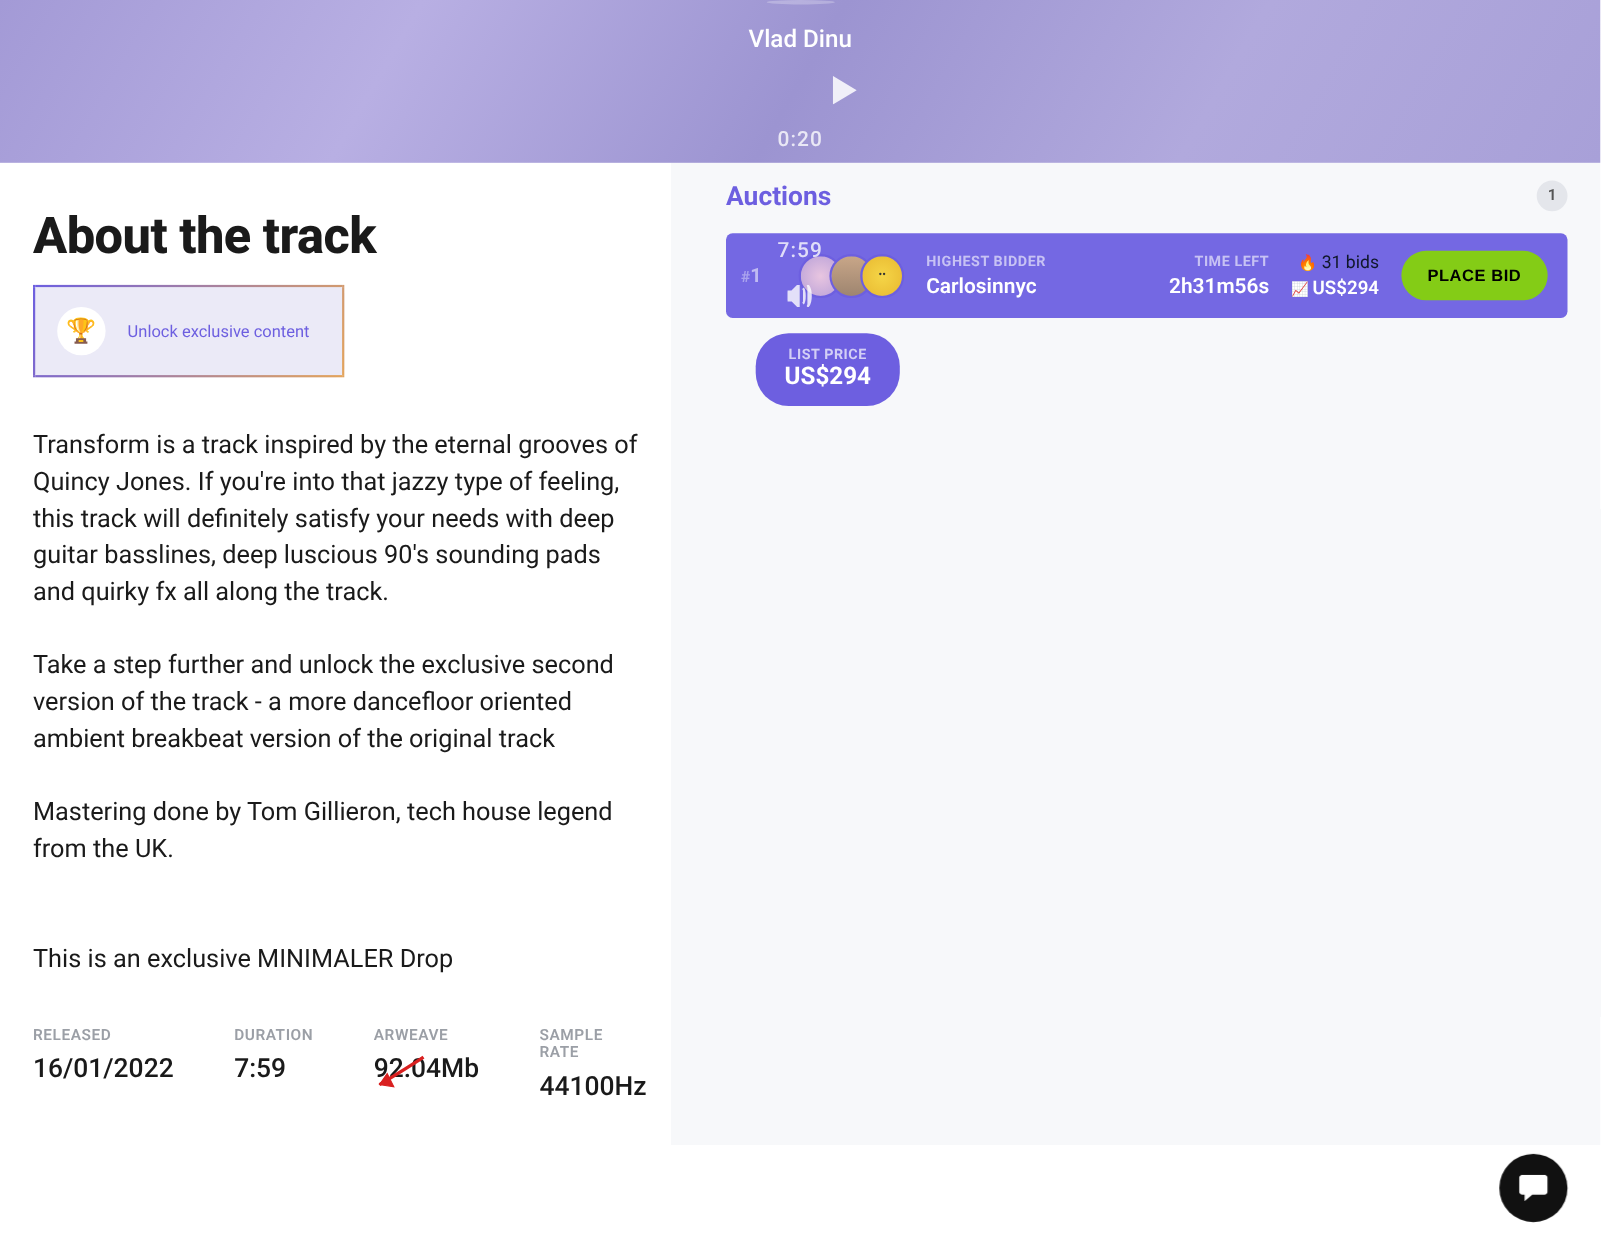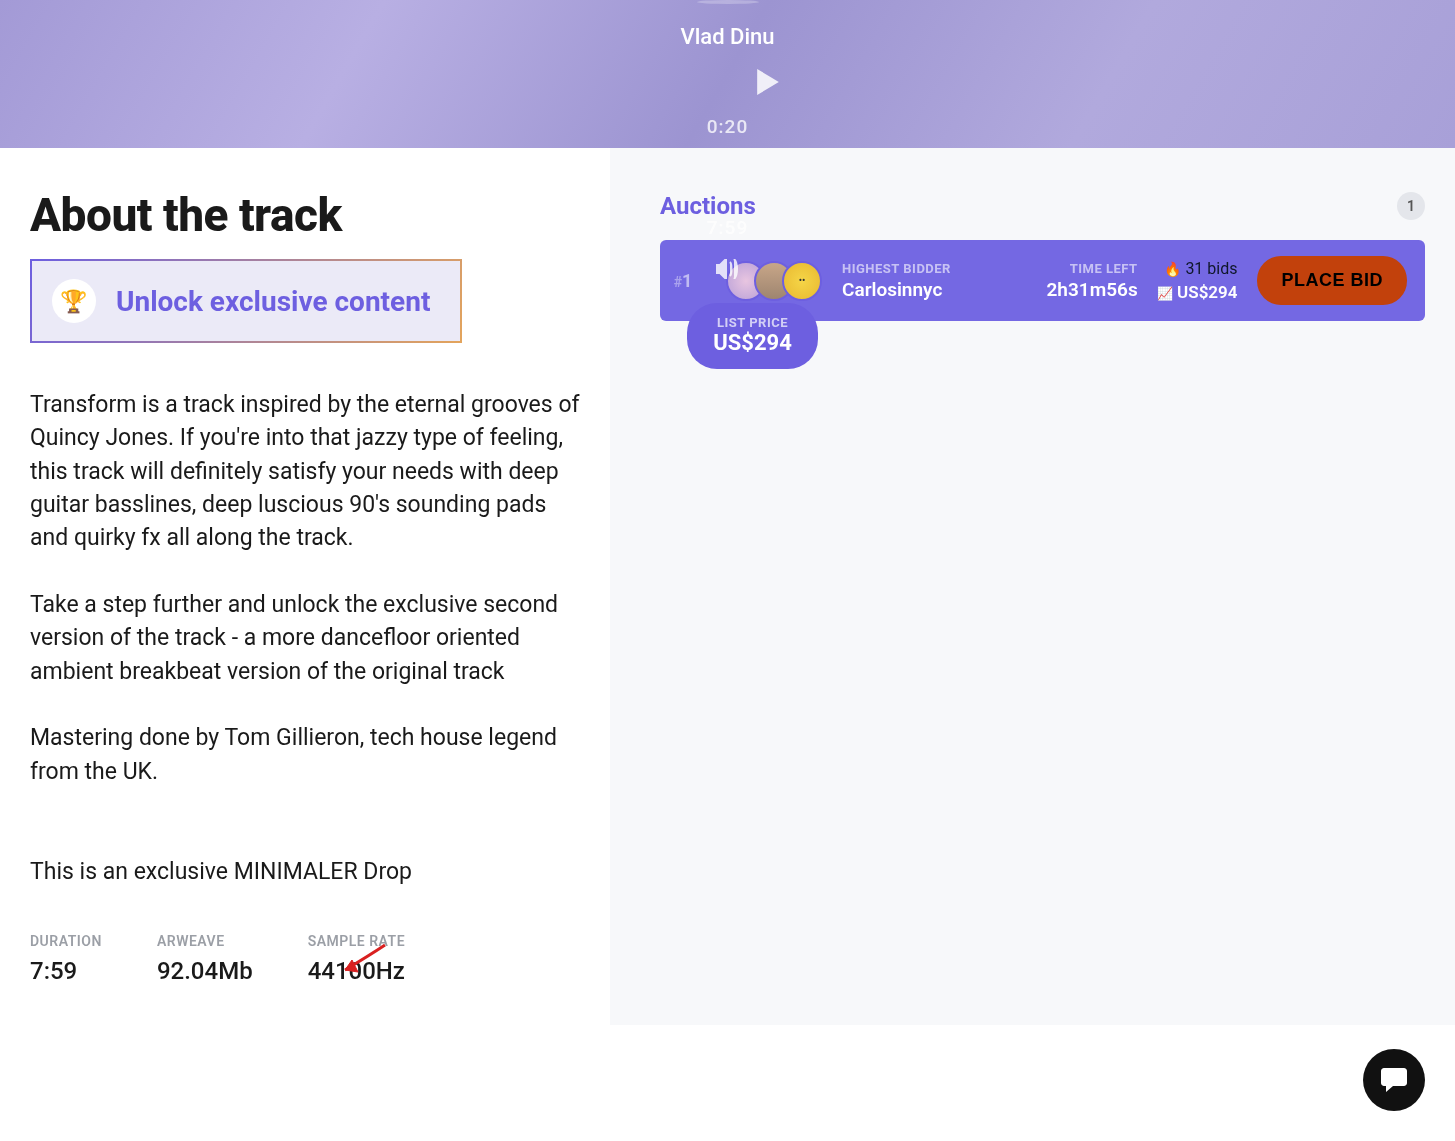"Auctions" .right { padding: 44px 30px 40px 50px -> 16px 30px 40px 50px }
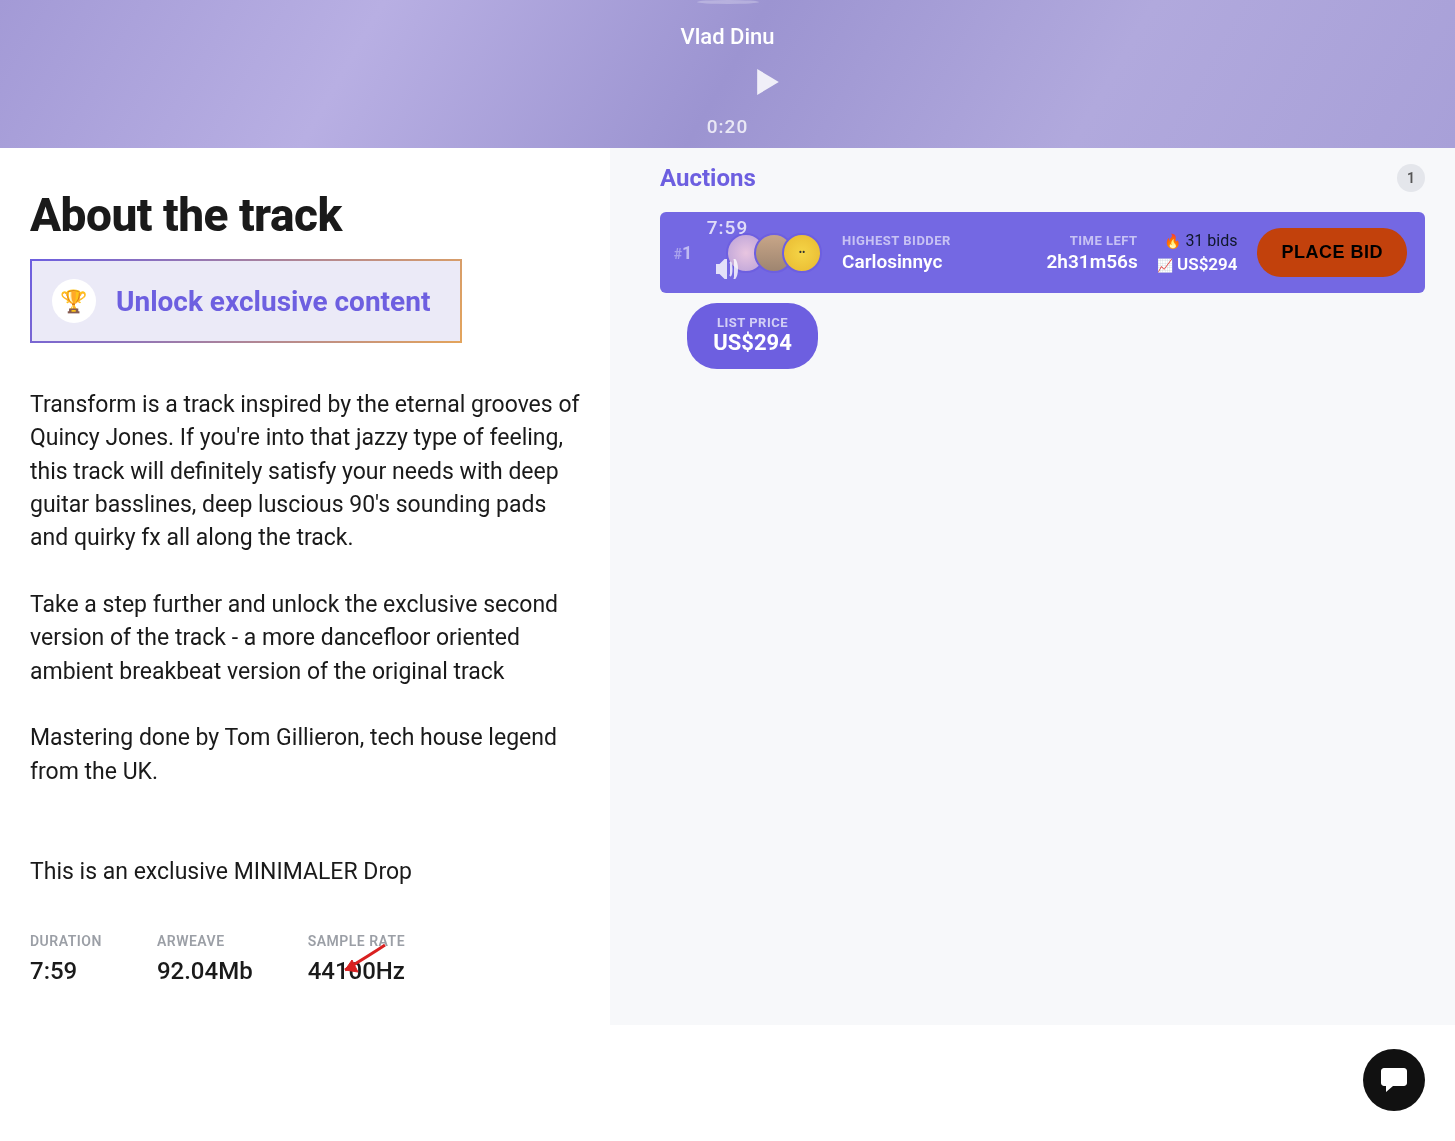"PLACE BID" .place-bid { background: #c2410c -> #84cc16; font-size: 18px -> 15px }
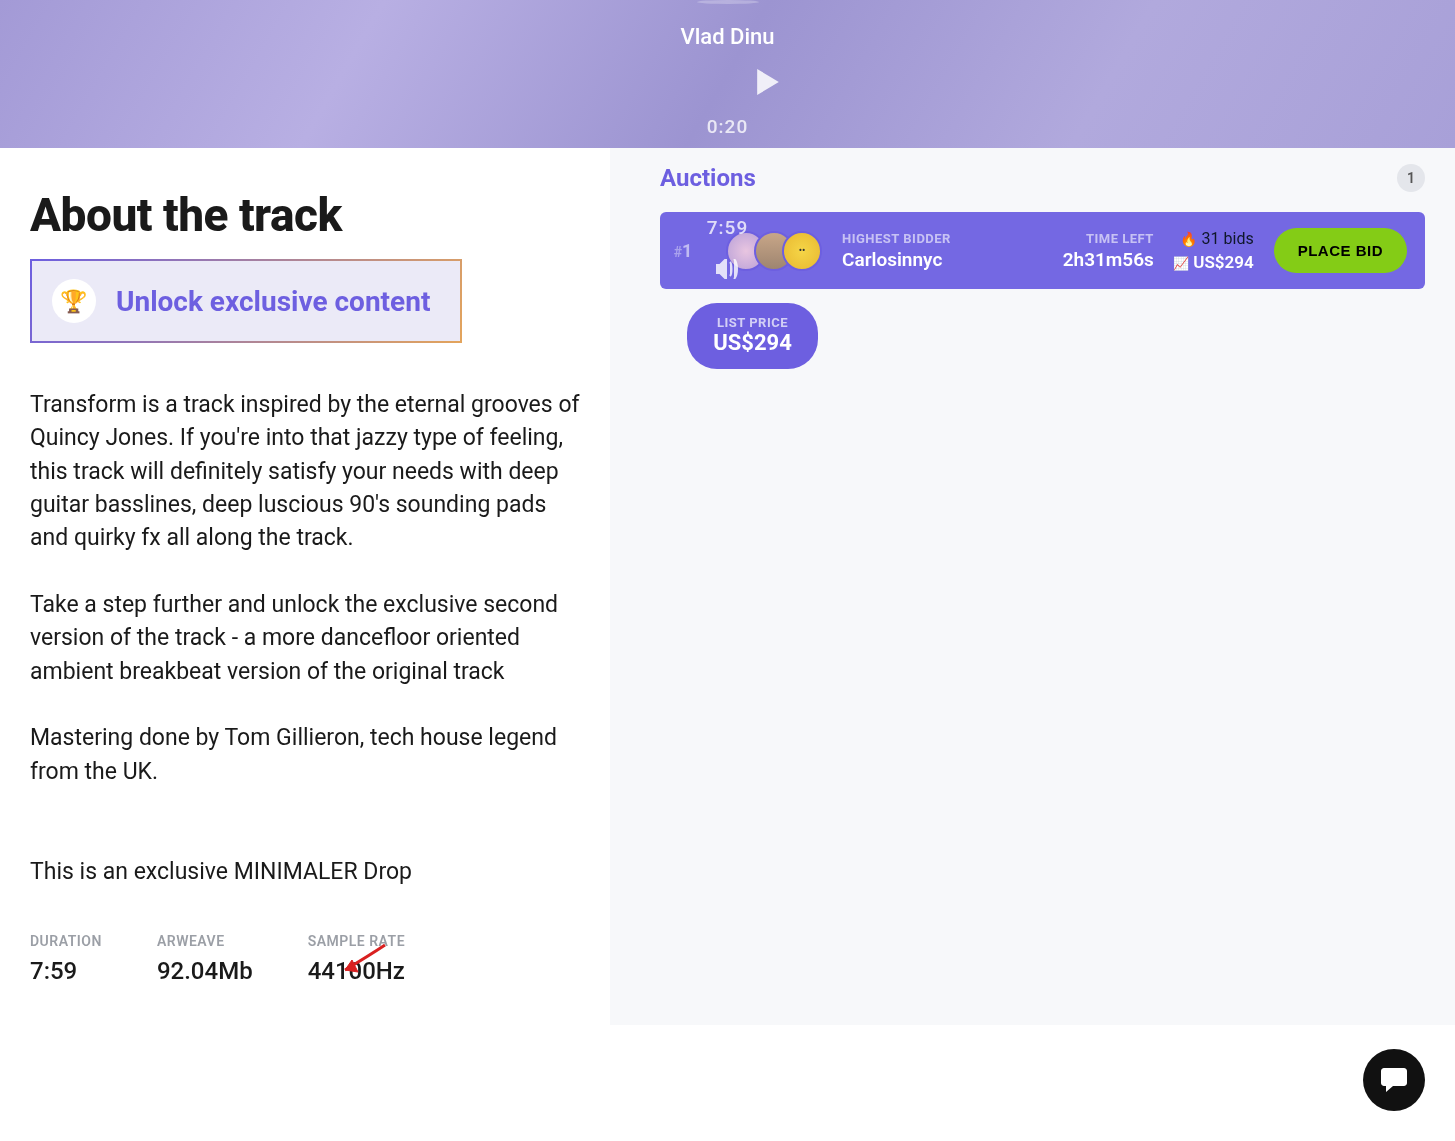"Unlock exclusive content" .unlock .txt { font-size: 28px -> 15px; font-weight: 700 -> 400 }
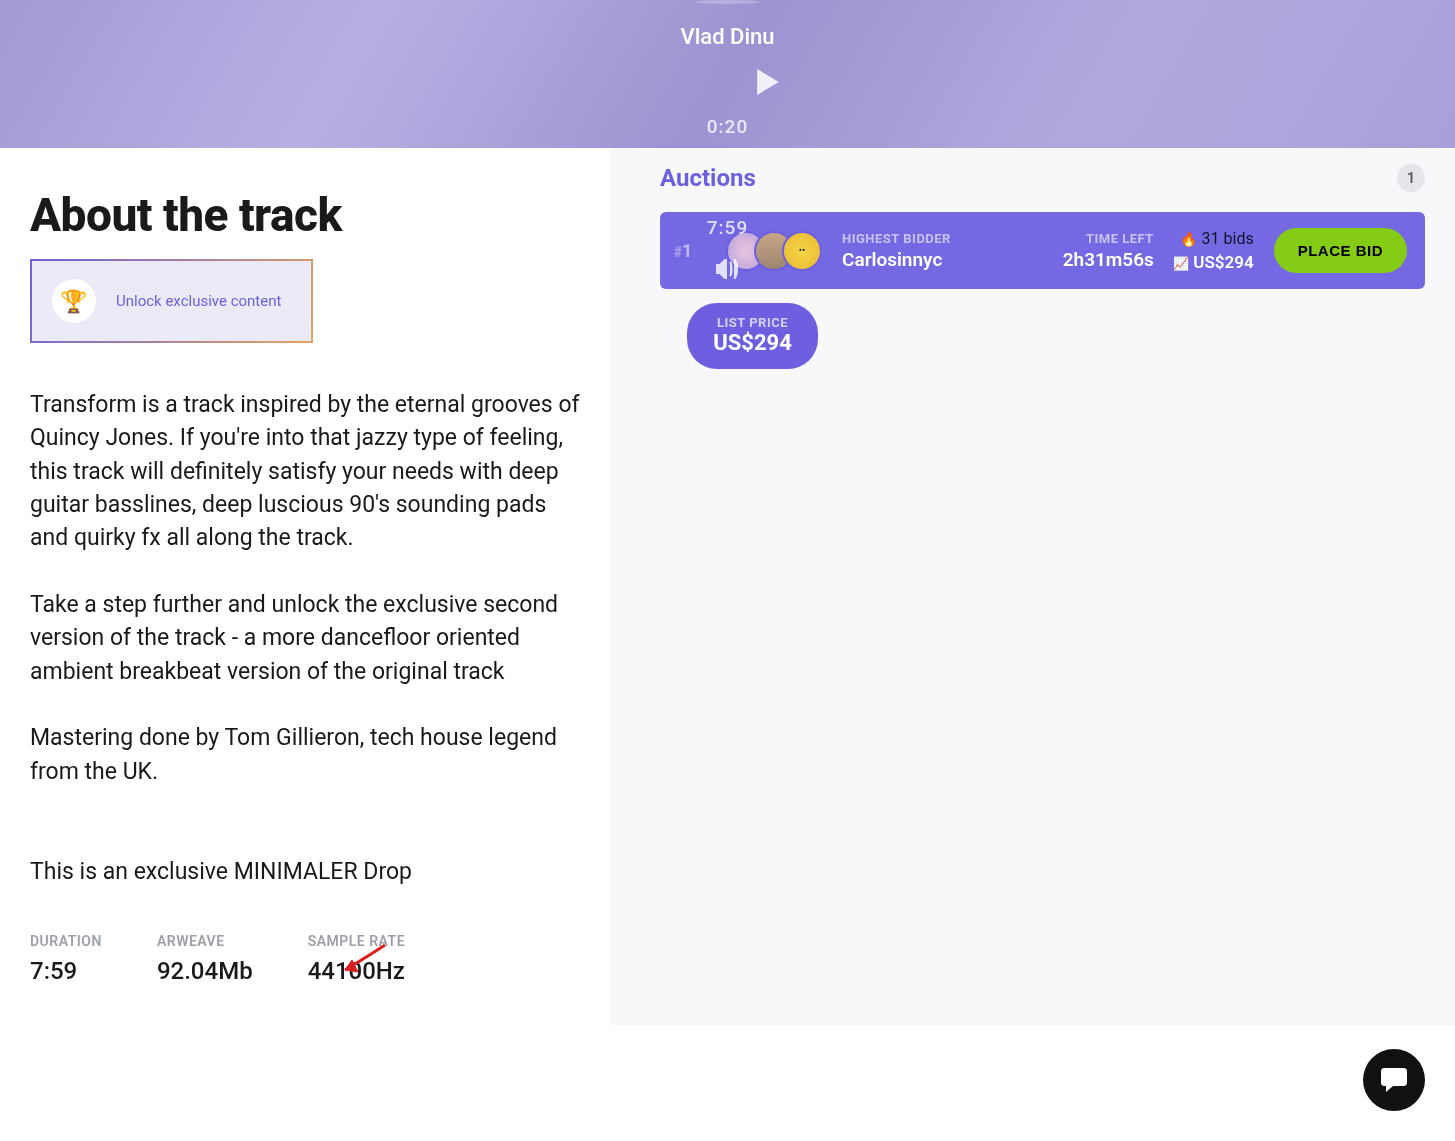"RELEASED" div { html: none -> <div> <div>RELEASED</div> <div>16/01/2022</div> </div> }
